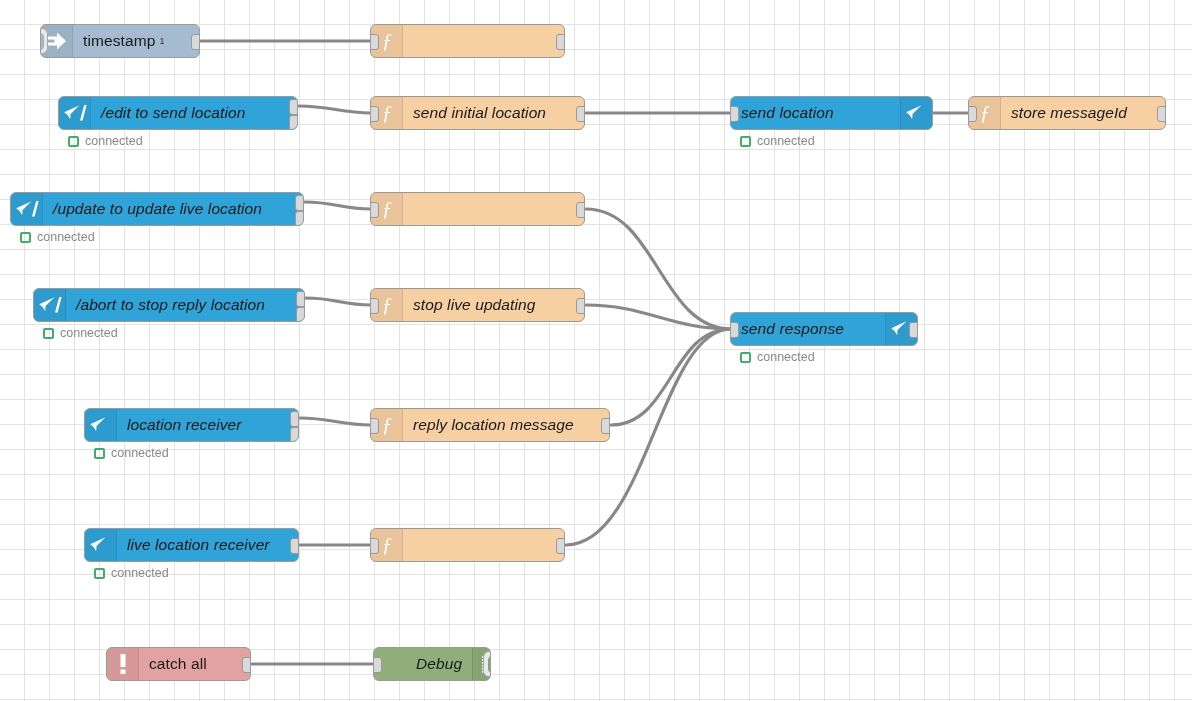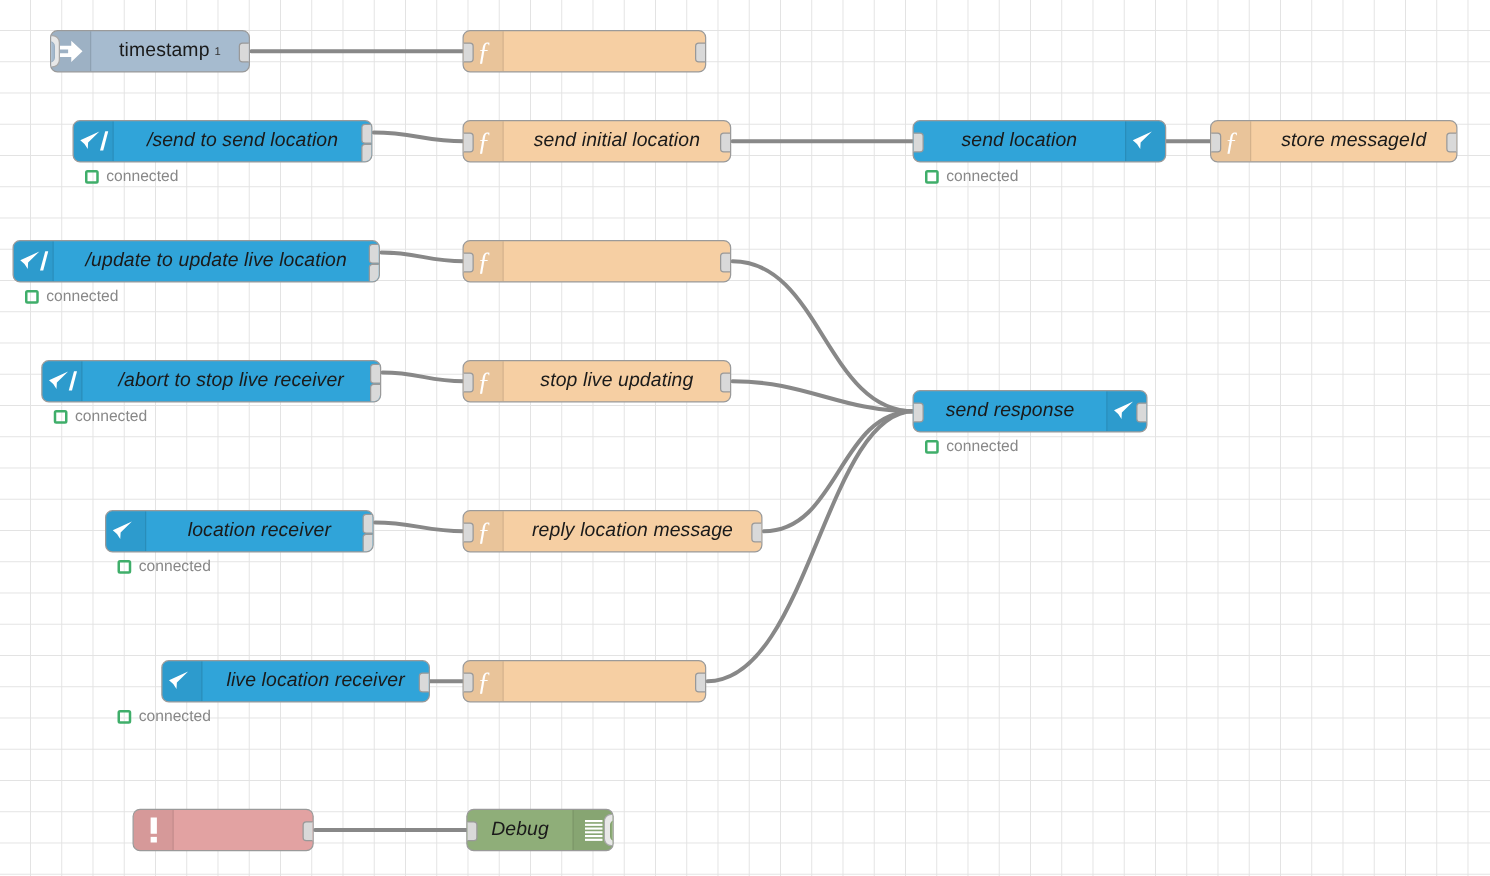"timestamp" .node-label { justify-content: center -> none }
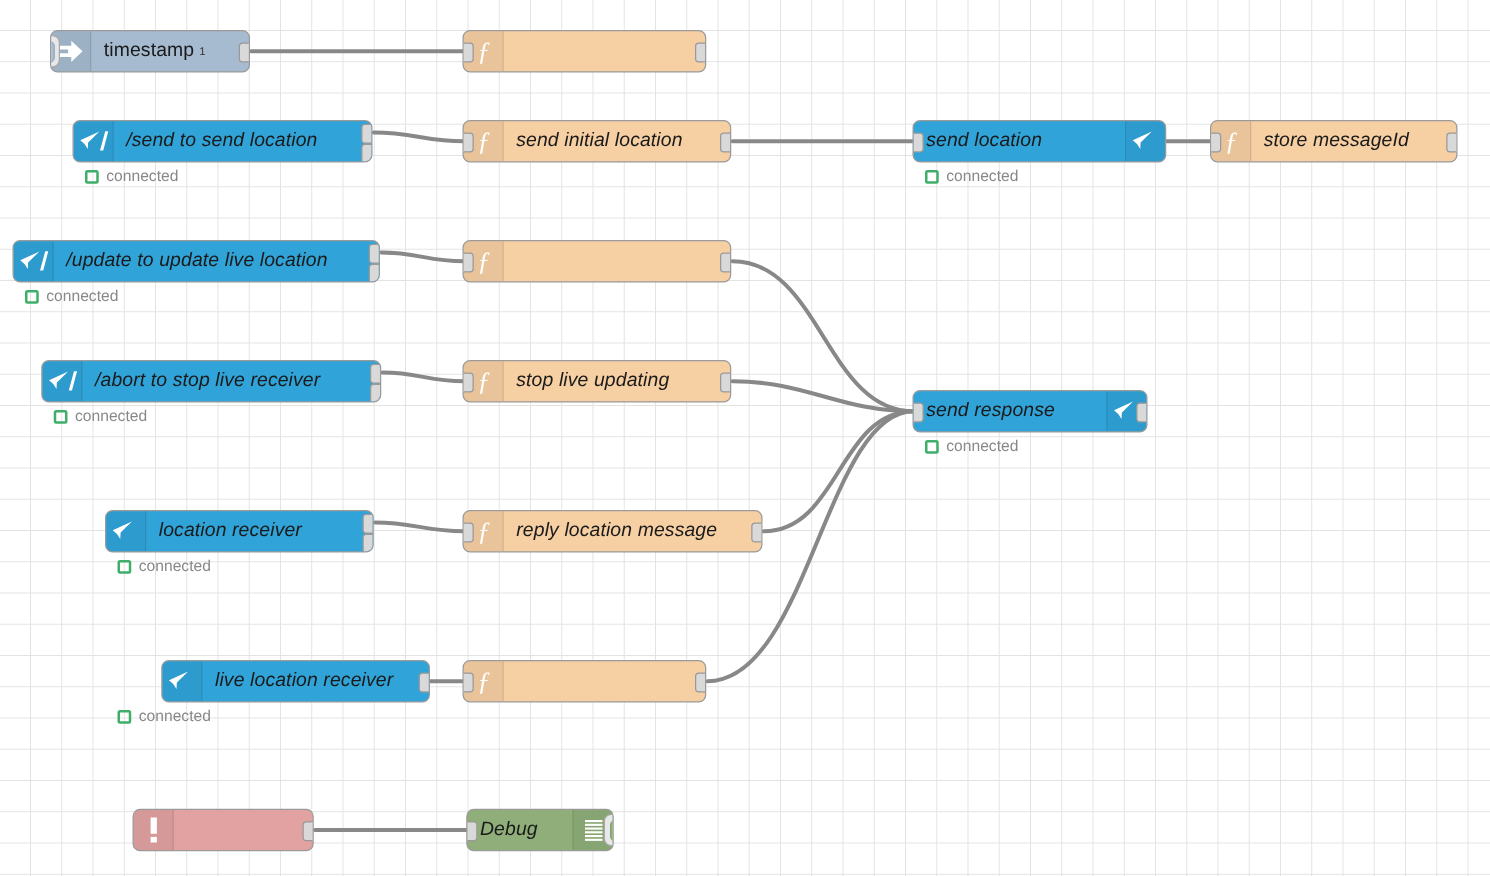"/send to send location" div.node-label { text: /send -> /edit }
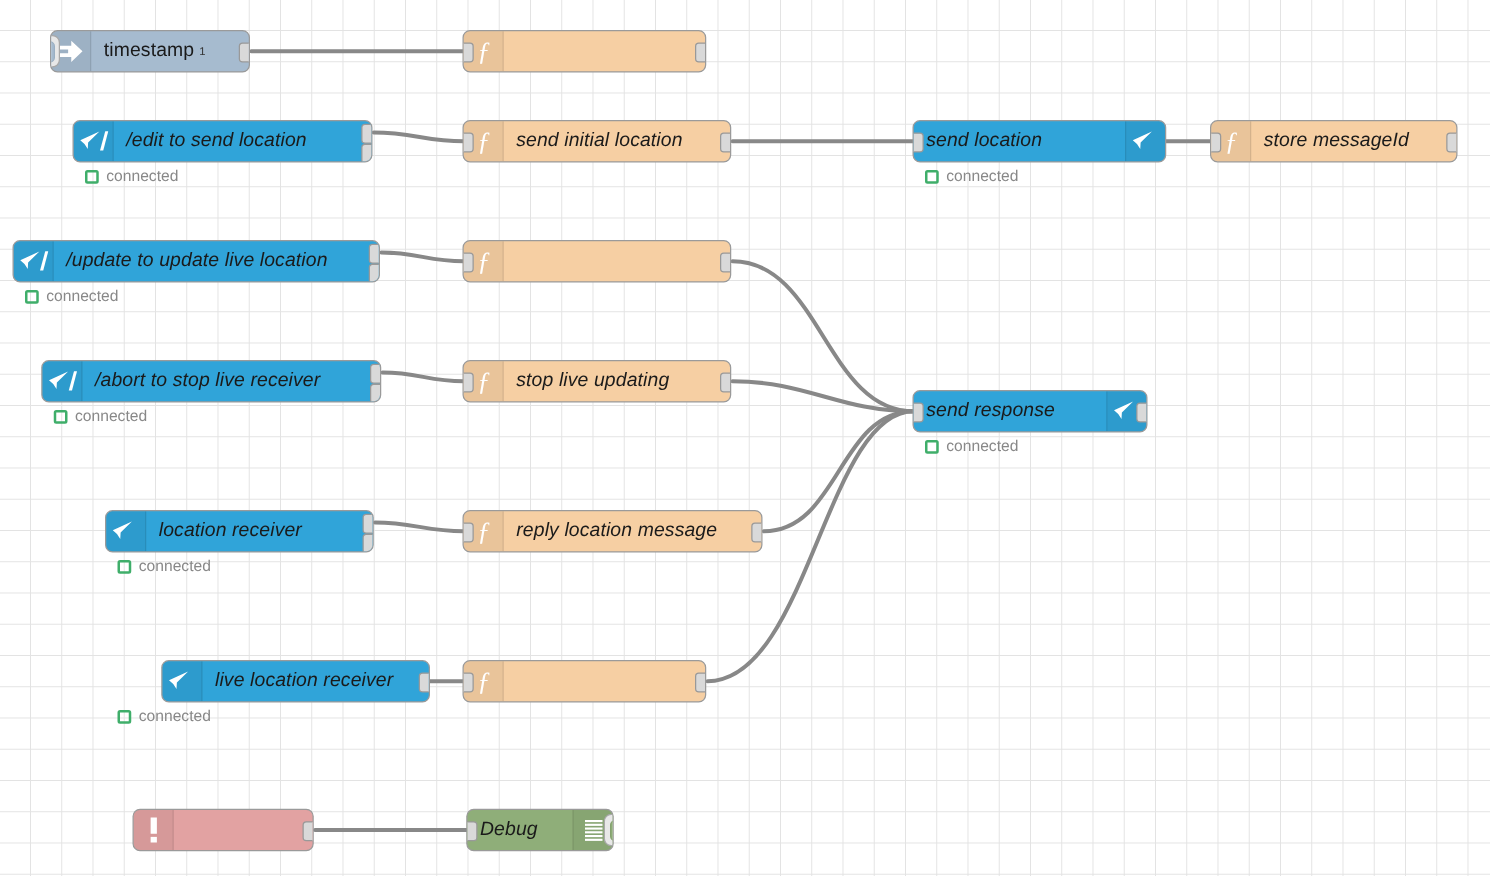"/abort to stop live receiver" div.node-label { text: live receiver -> reply location }
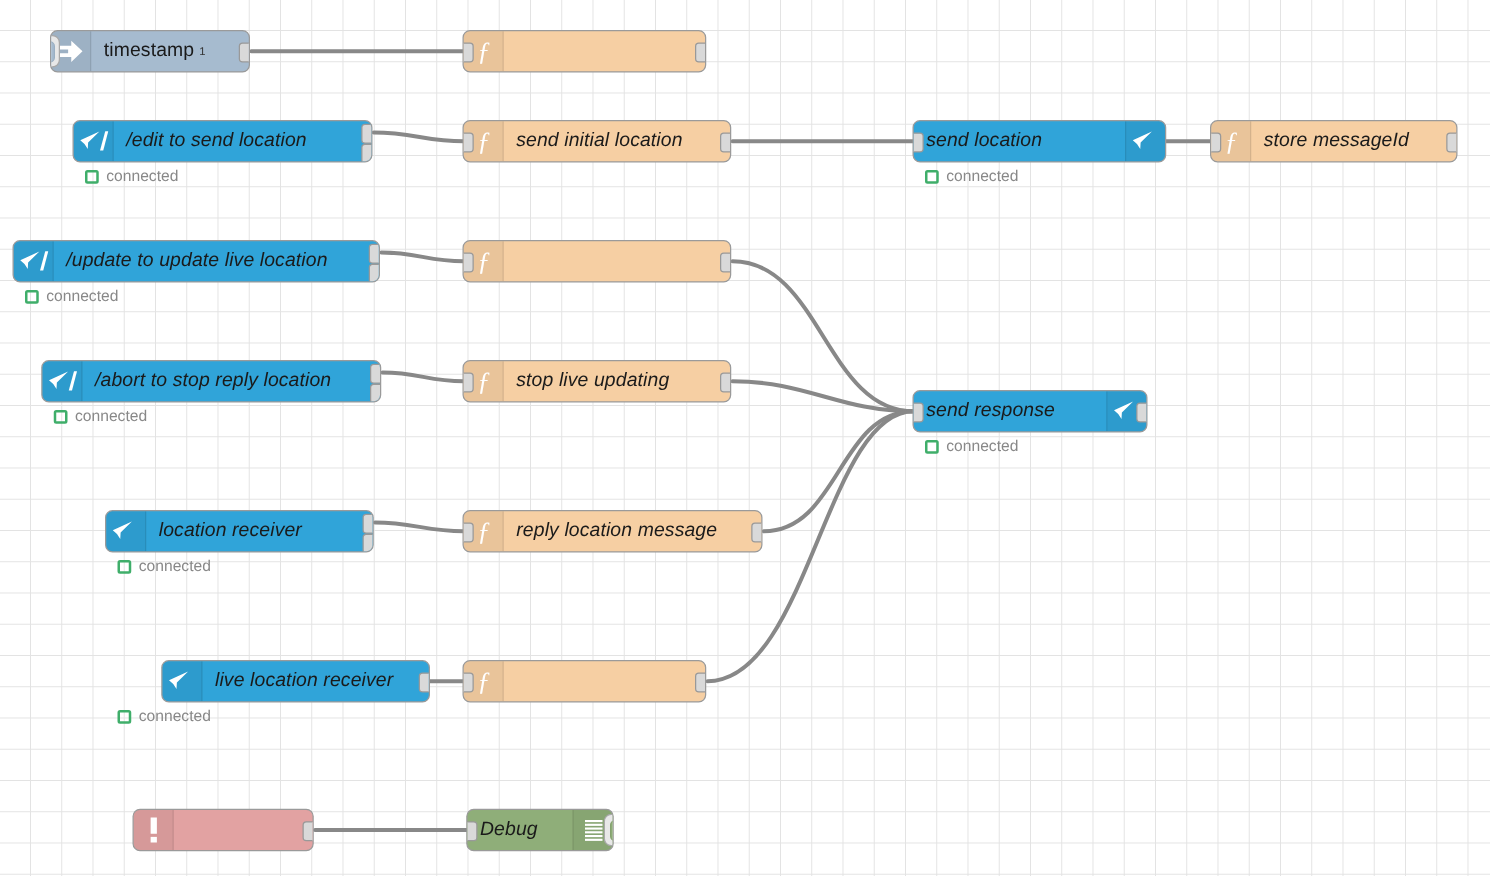"live location receiver" div.node { margin-left: 45px -> none }
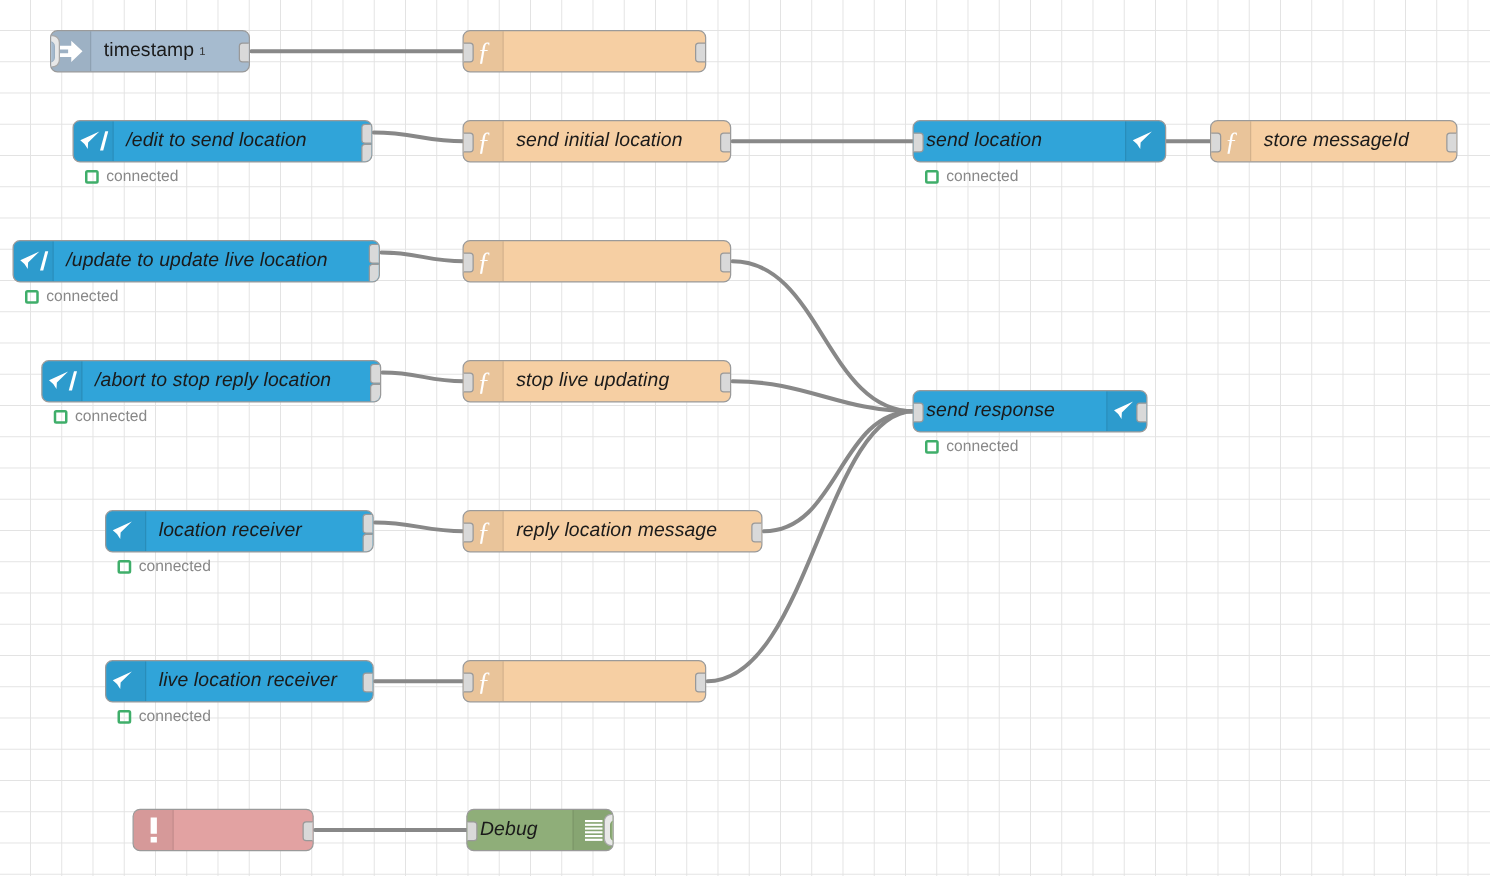"catch all" div.node-label { html: none -> <div>catch all</div> }
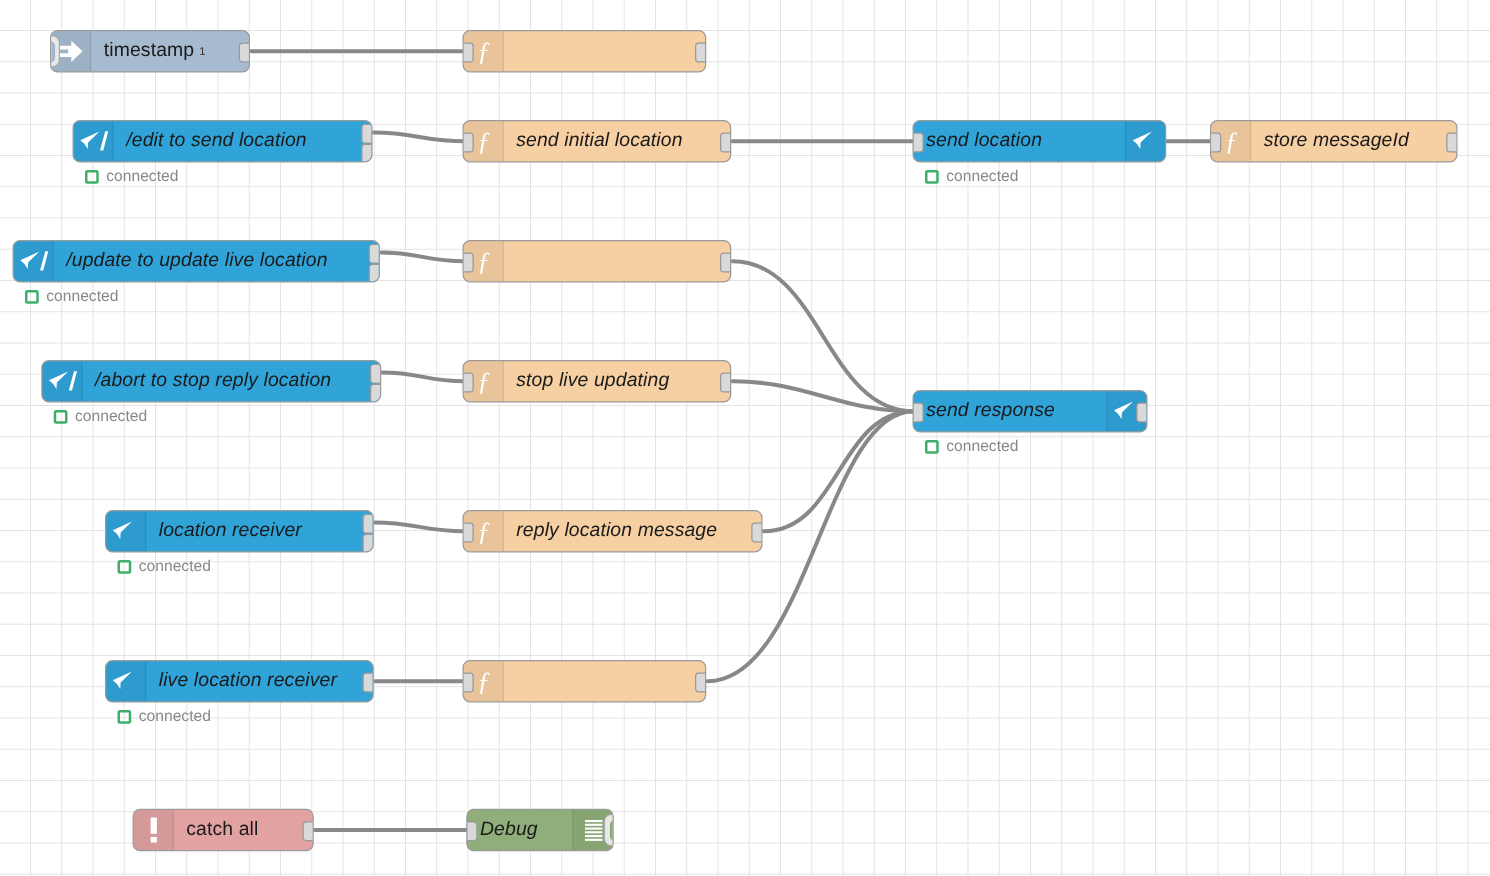"Debug" .n-debug { padding-left: none -> 32px }
